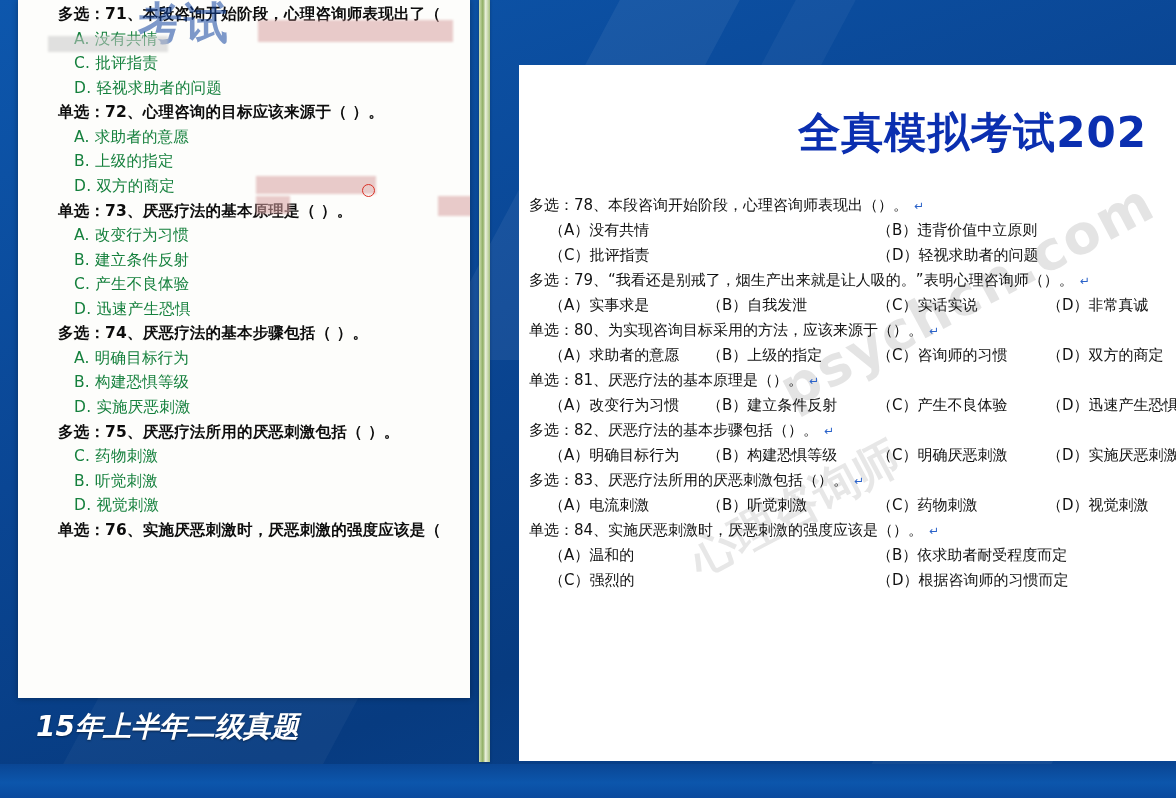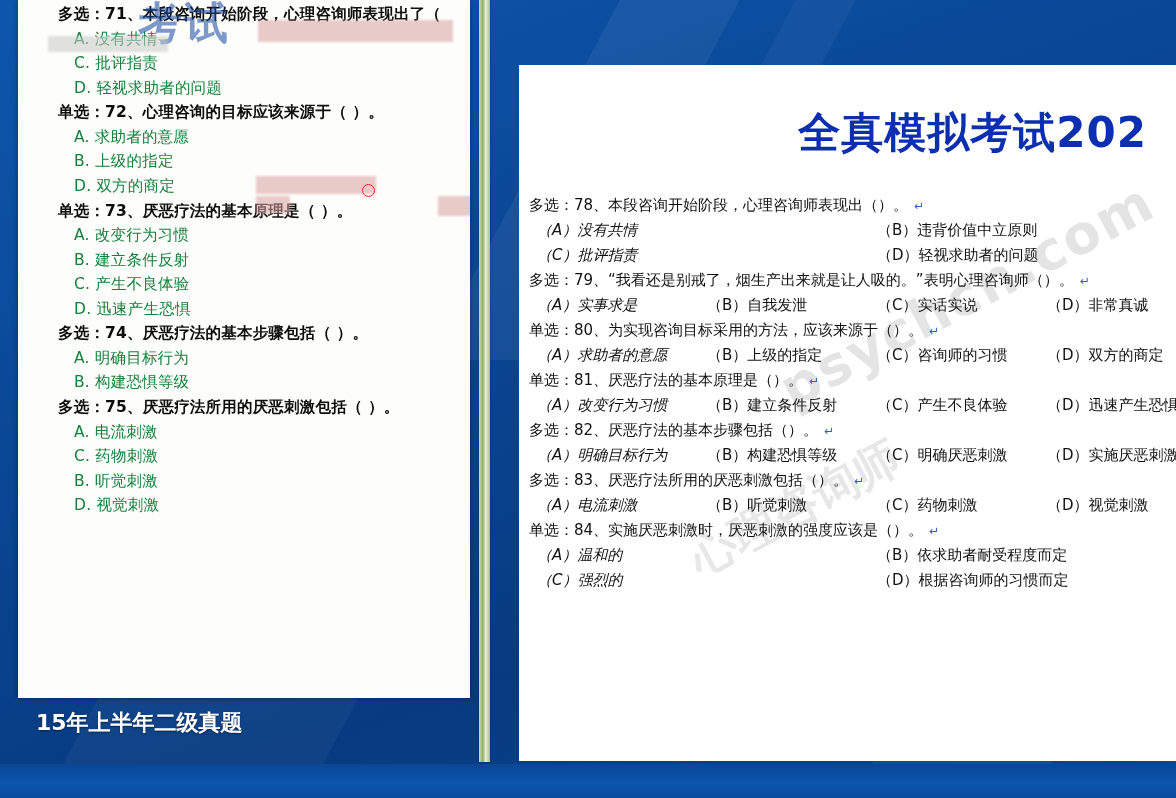"（A）没有共情" .c1 { font-style: italic -> none; left: 8px -> 20px }
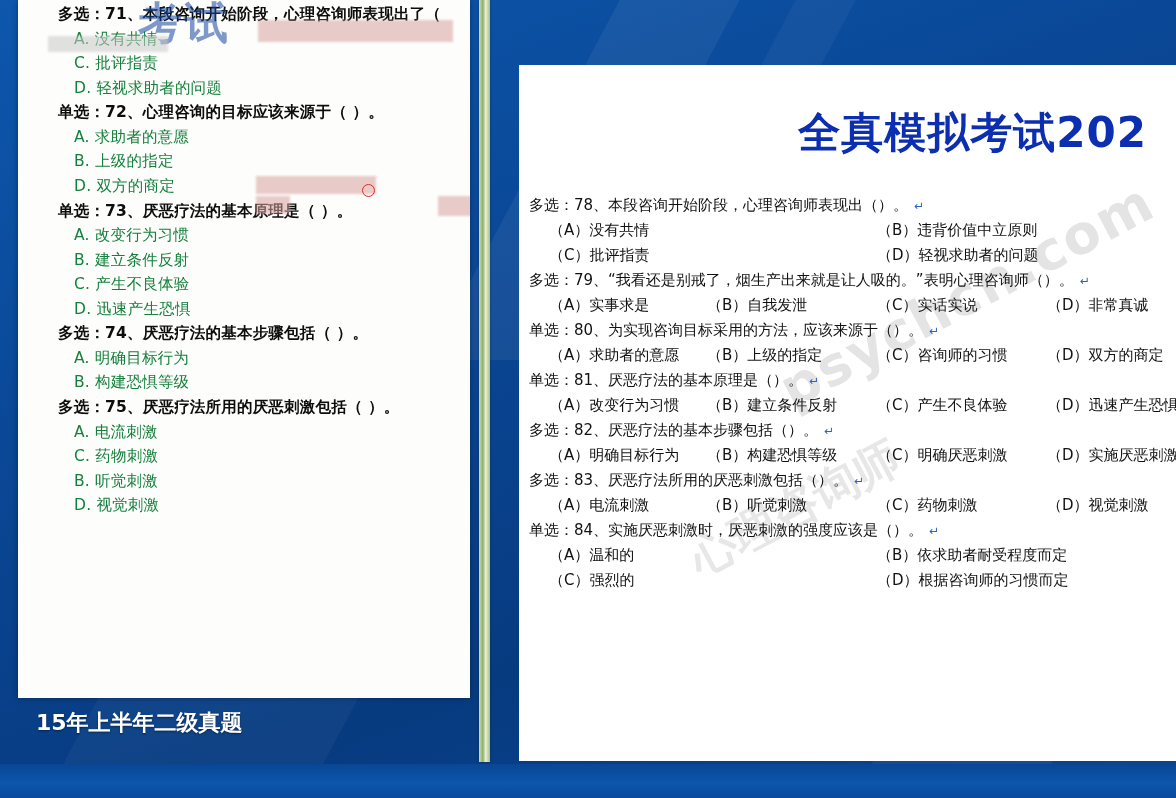"D. 实施厌恶刺激" div.opt-line { html: none -> <div>D. 实施厌恶刺激</div> }
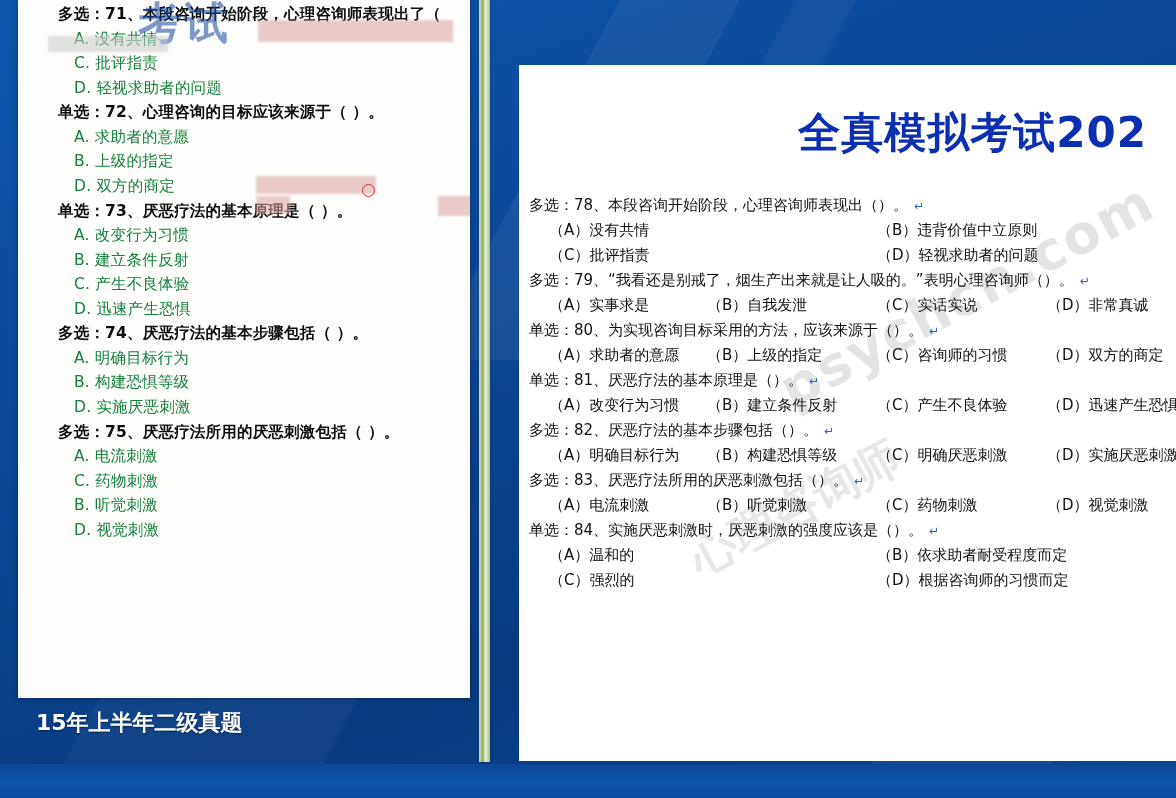"A. 电流刺激" div.opt-line { html: <div>A. 电流刺激</div> -> none }
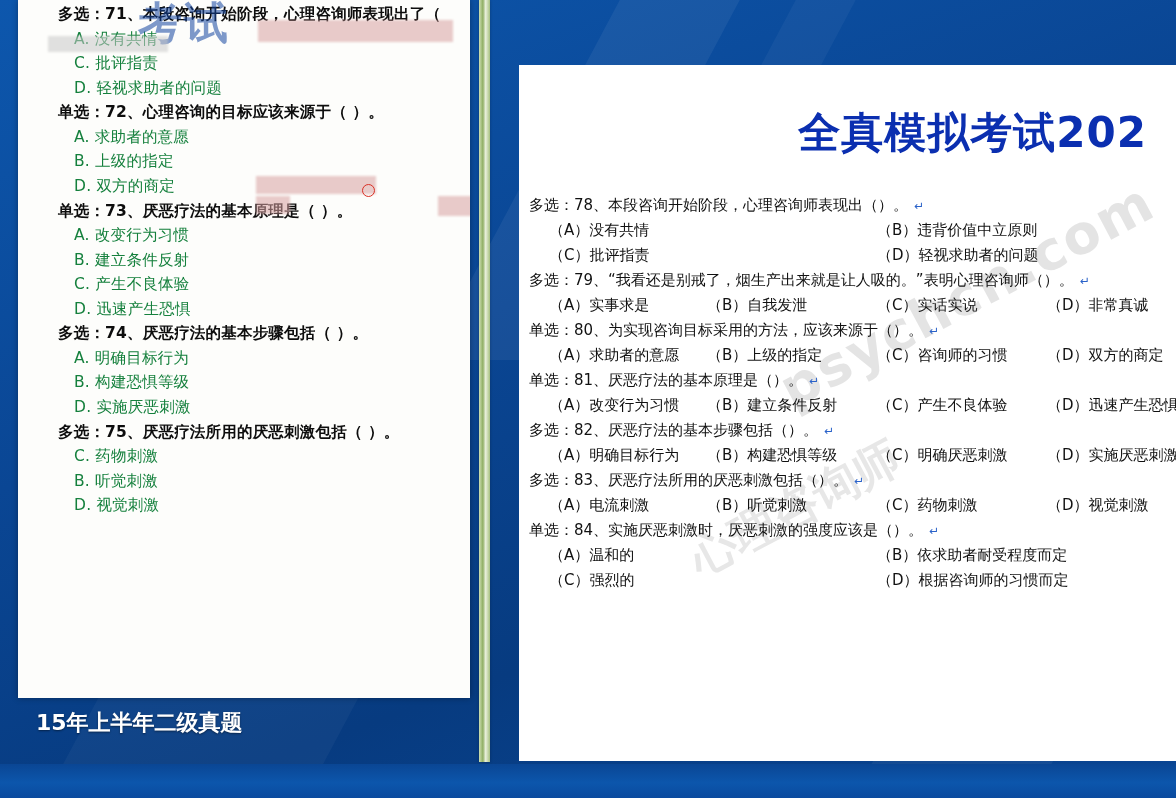"单选：76、实施厌恶刺激时，厌恶刺激的强度应该是（" div.q-line { html: none -> <div>单选：76、实施厌恶刺激时，厌恶刺激的强度应该是（</div> }
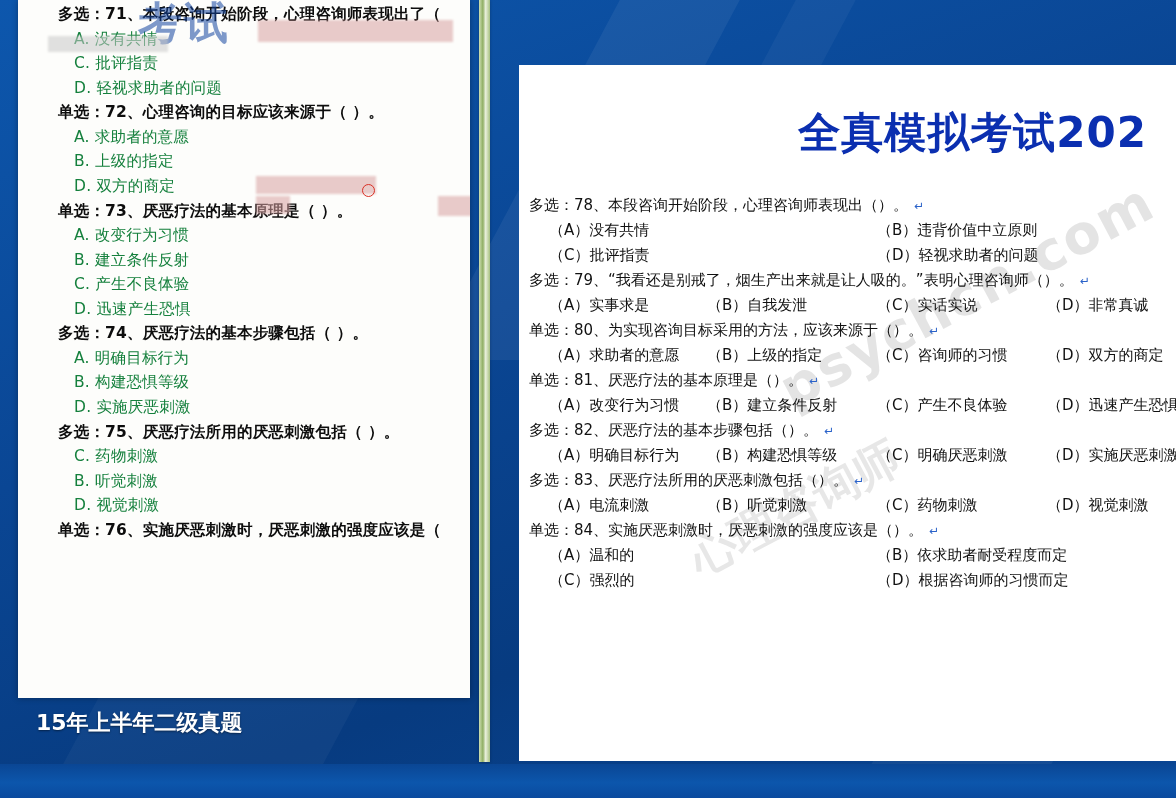"15年上半年二级真题" .caption { font-size: 22px -> 28px; font-style: none -> italic }
